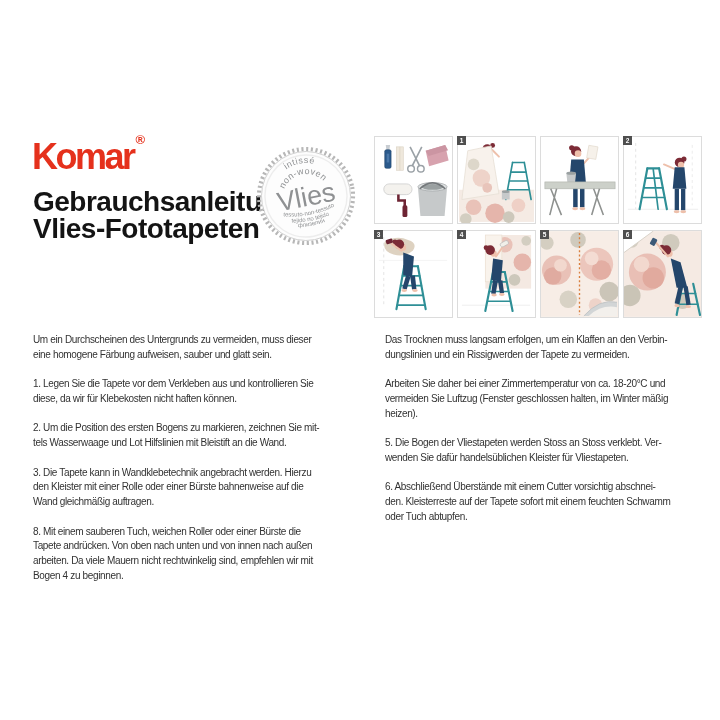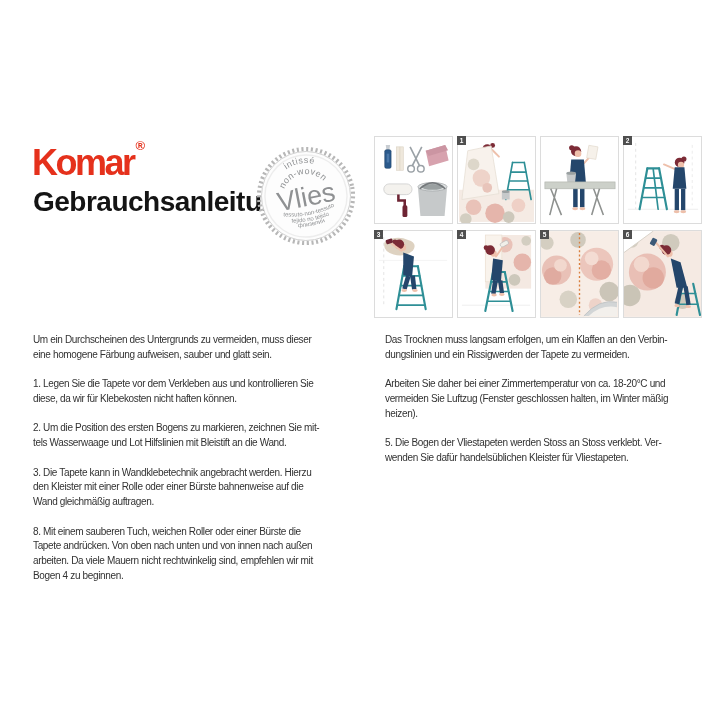"Komar ®" .logo { line-height: 51px -> 40px }
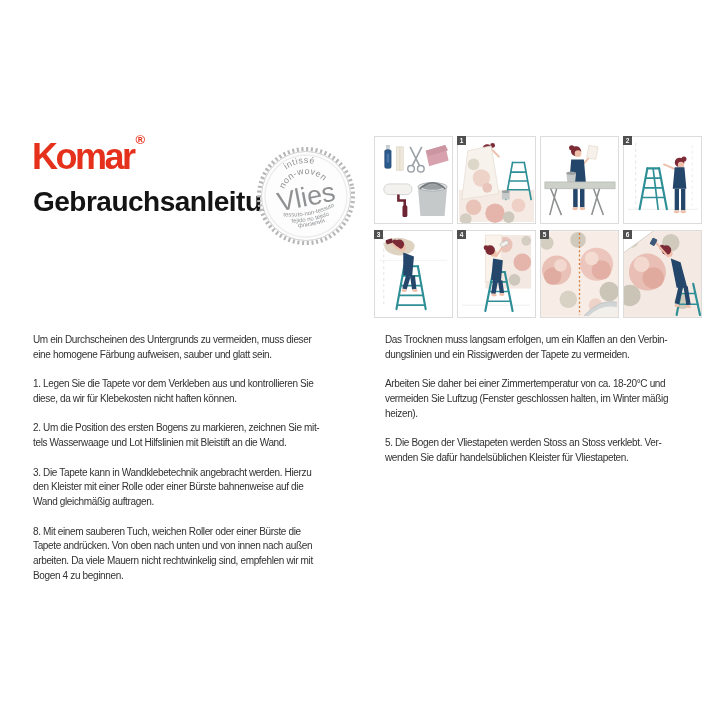"Vlies-Fototapeten" div { html: none -> <div>Vlies-Fototapeten</div> }
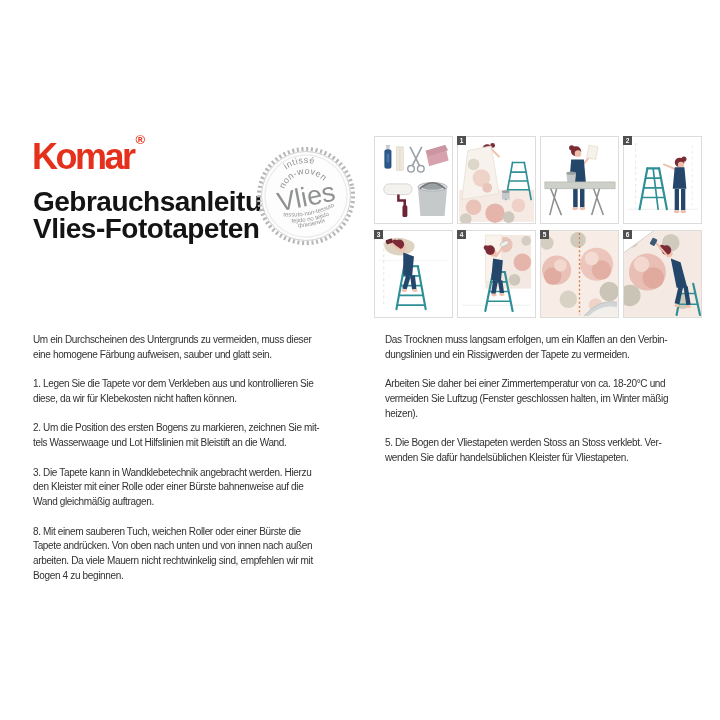"6. Abschließend Überstände mit einem" p { html: none -> <p>6. Abschließend Überstände mit einem Cutter vorsichtig abschnei- den. Kleisterreste auf der Tapete sofort mit einem feuchten Schwamm oder Tuch abtupfen.</p> }
